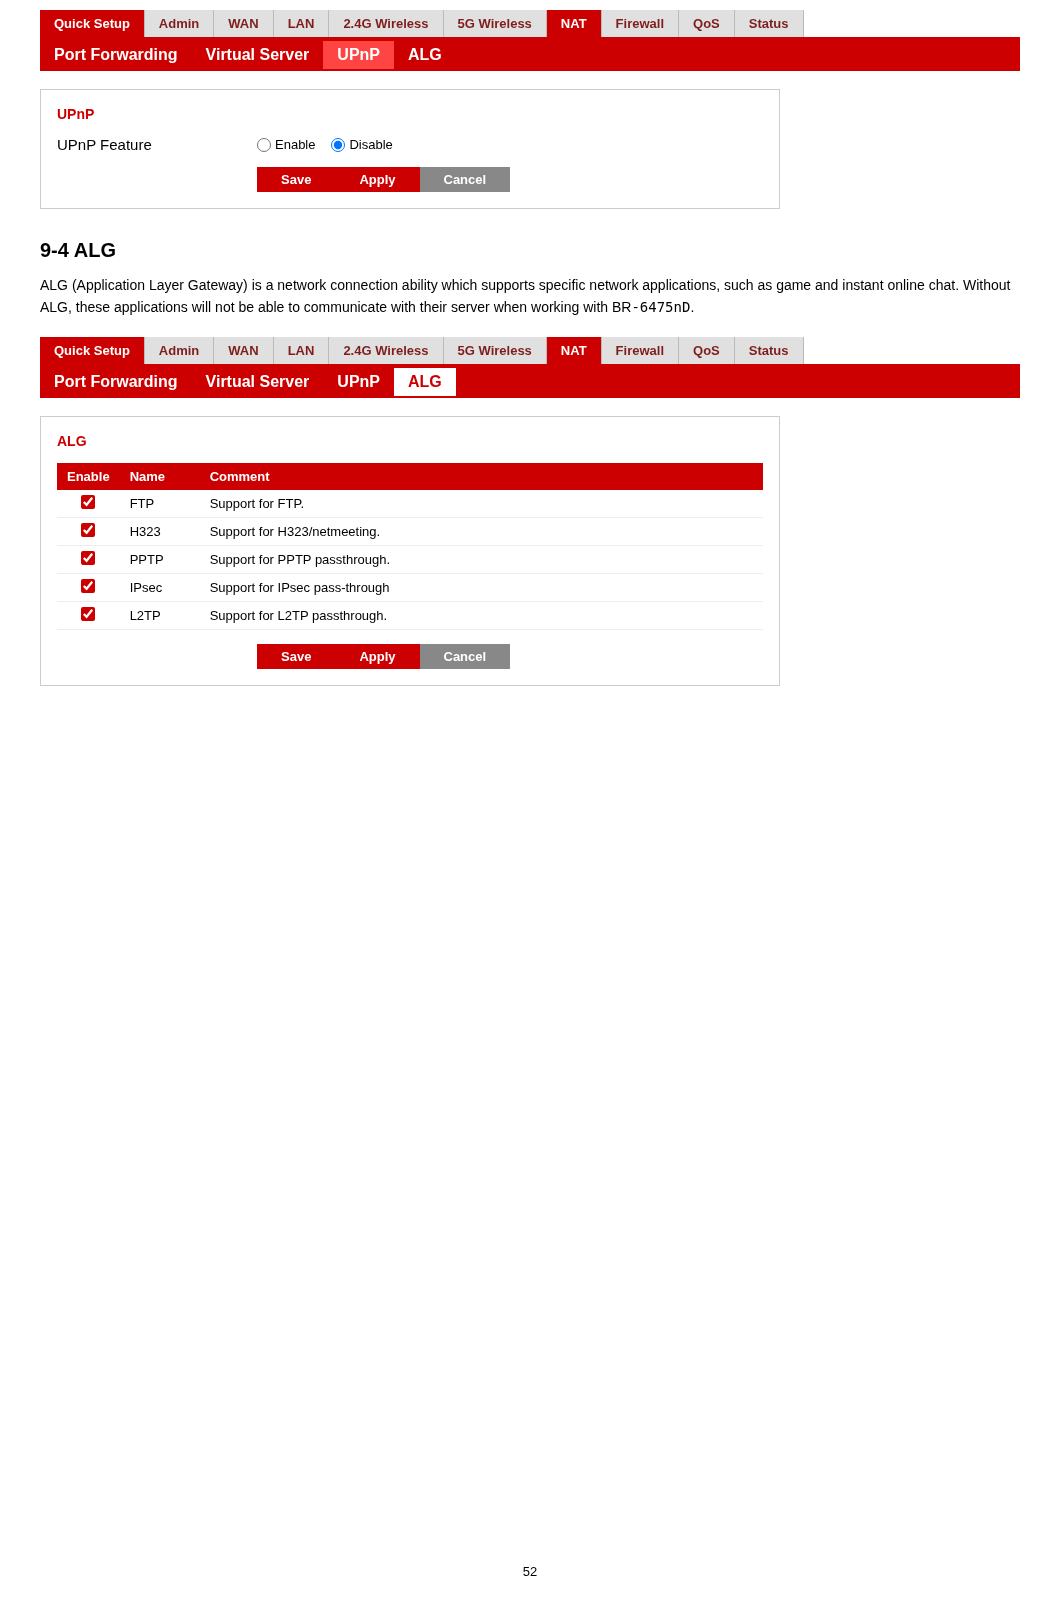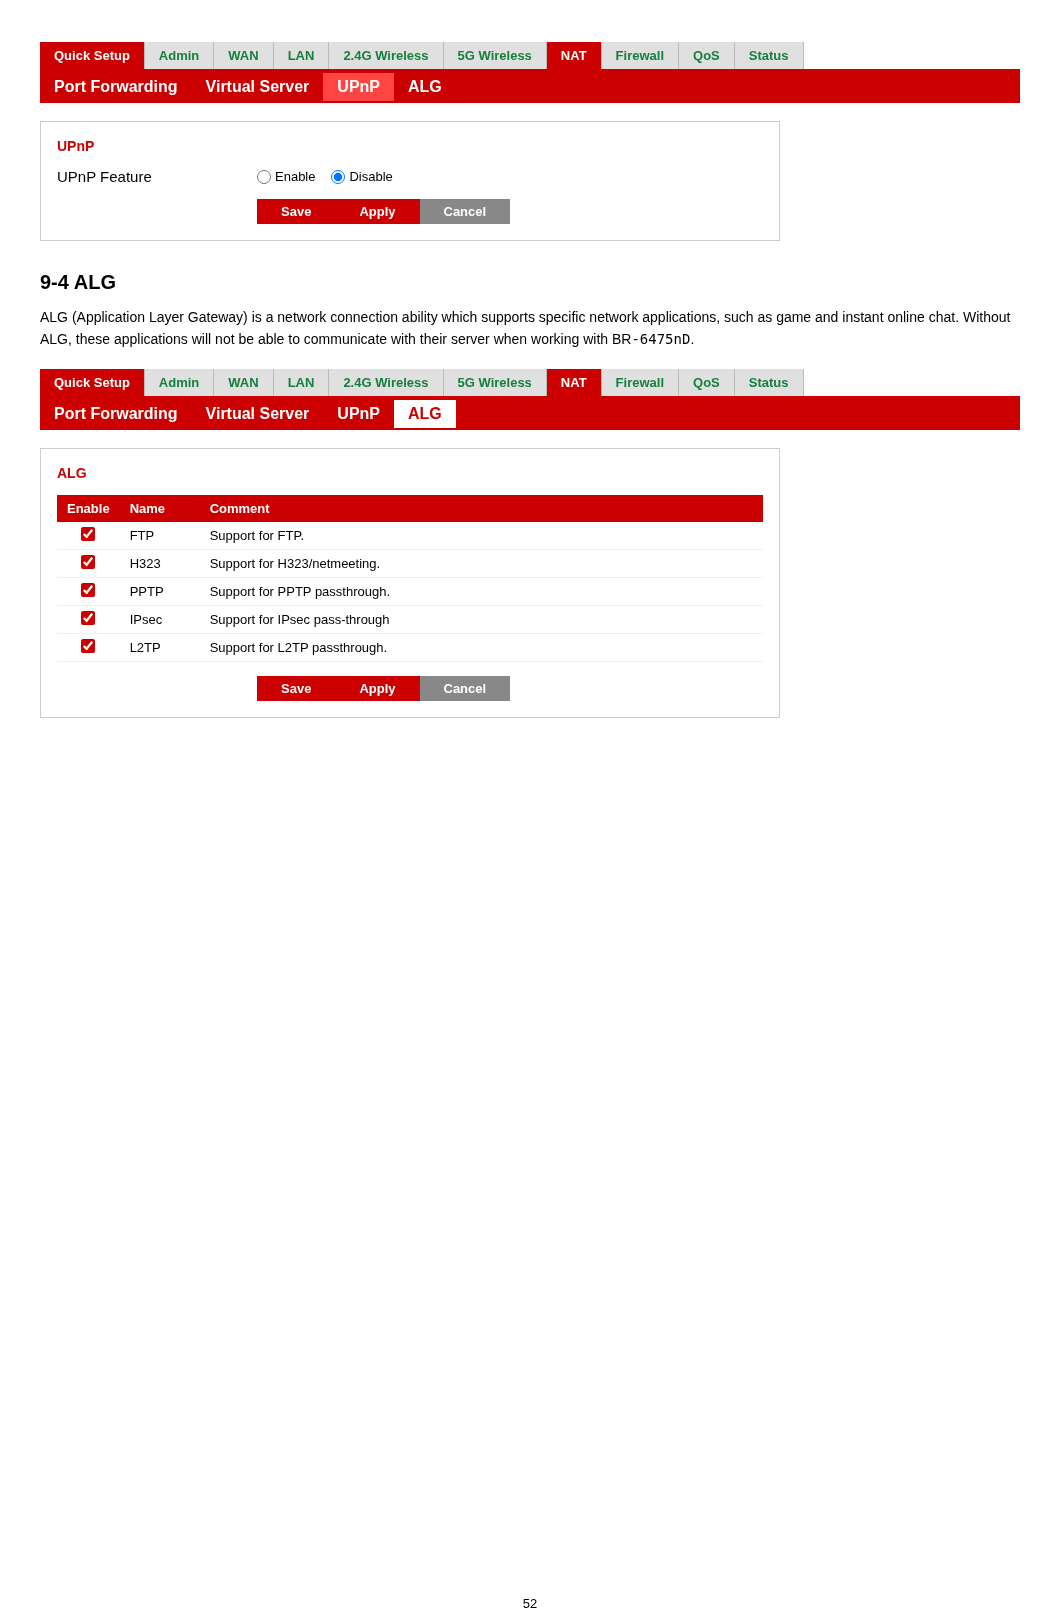"Quick Setup" .main-content { margin-top: 32px -> none }
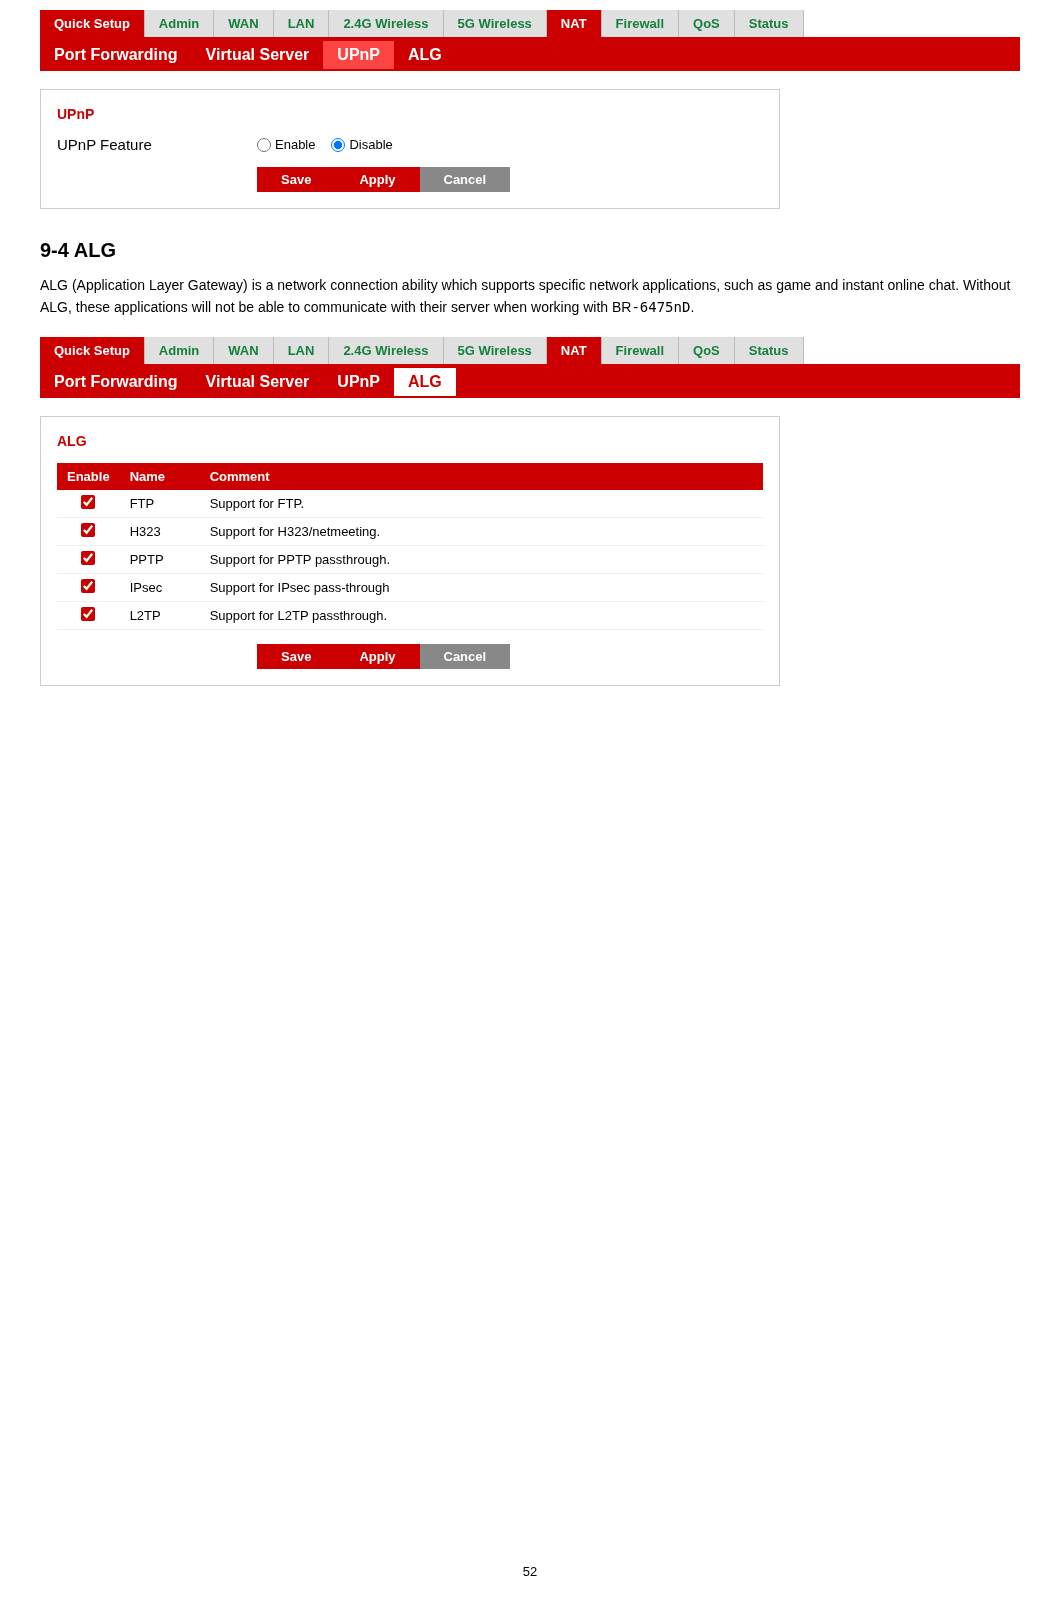"Admin" .top-nav .nav-item { color: #15803d -> #7f1d1d }
